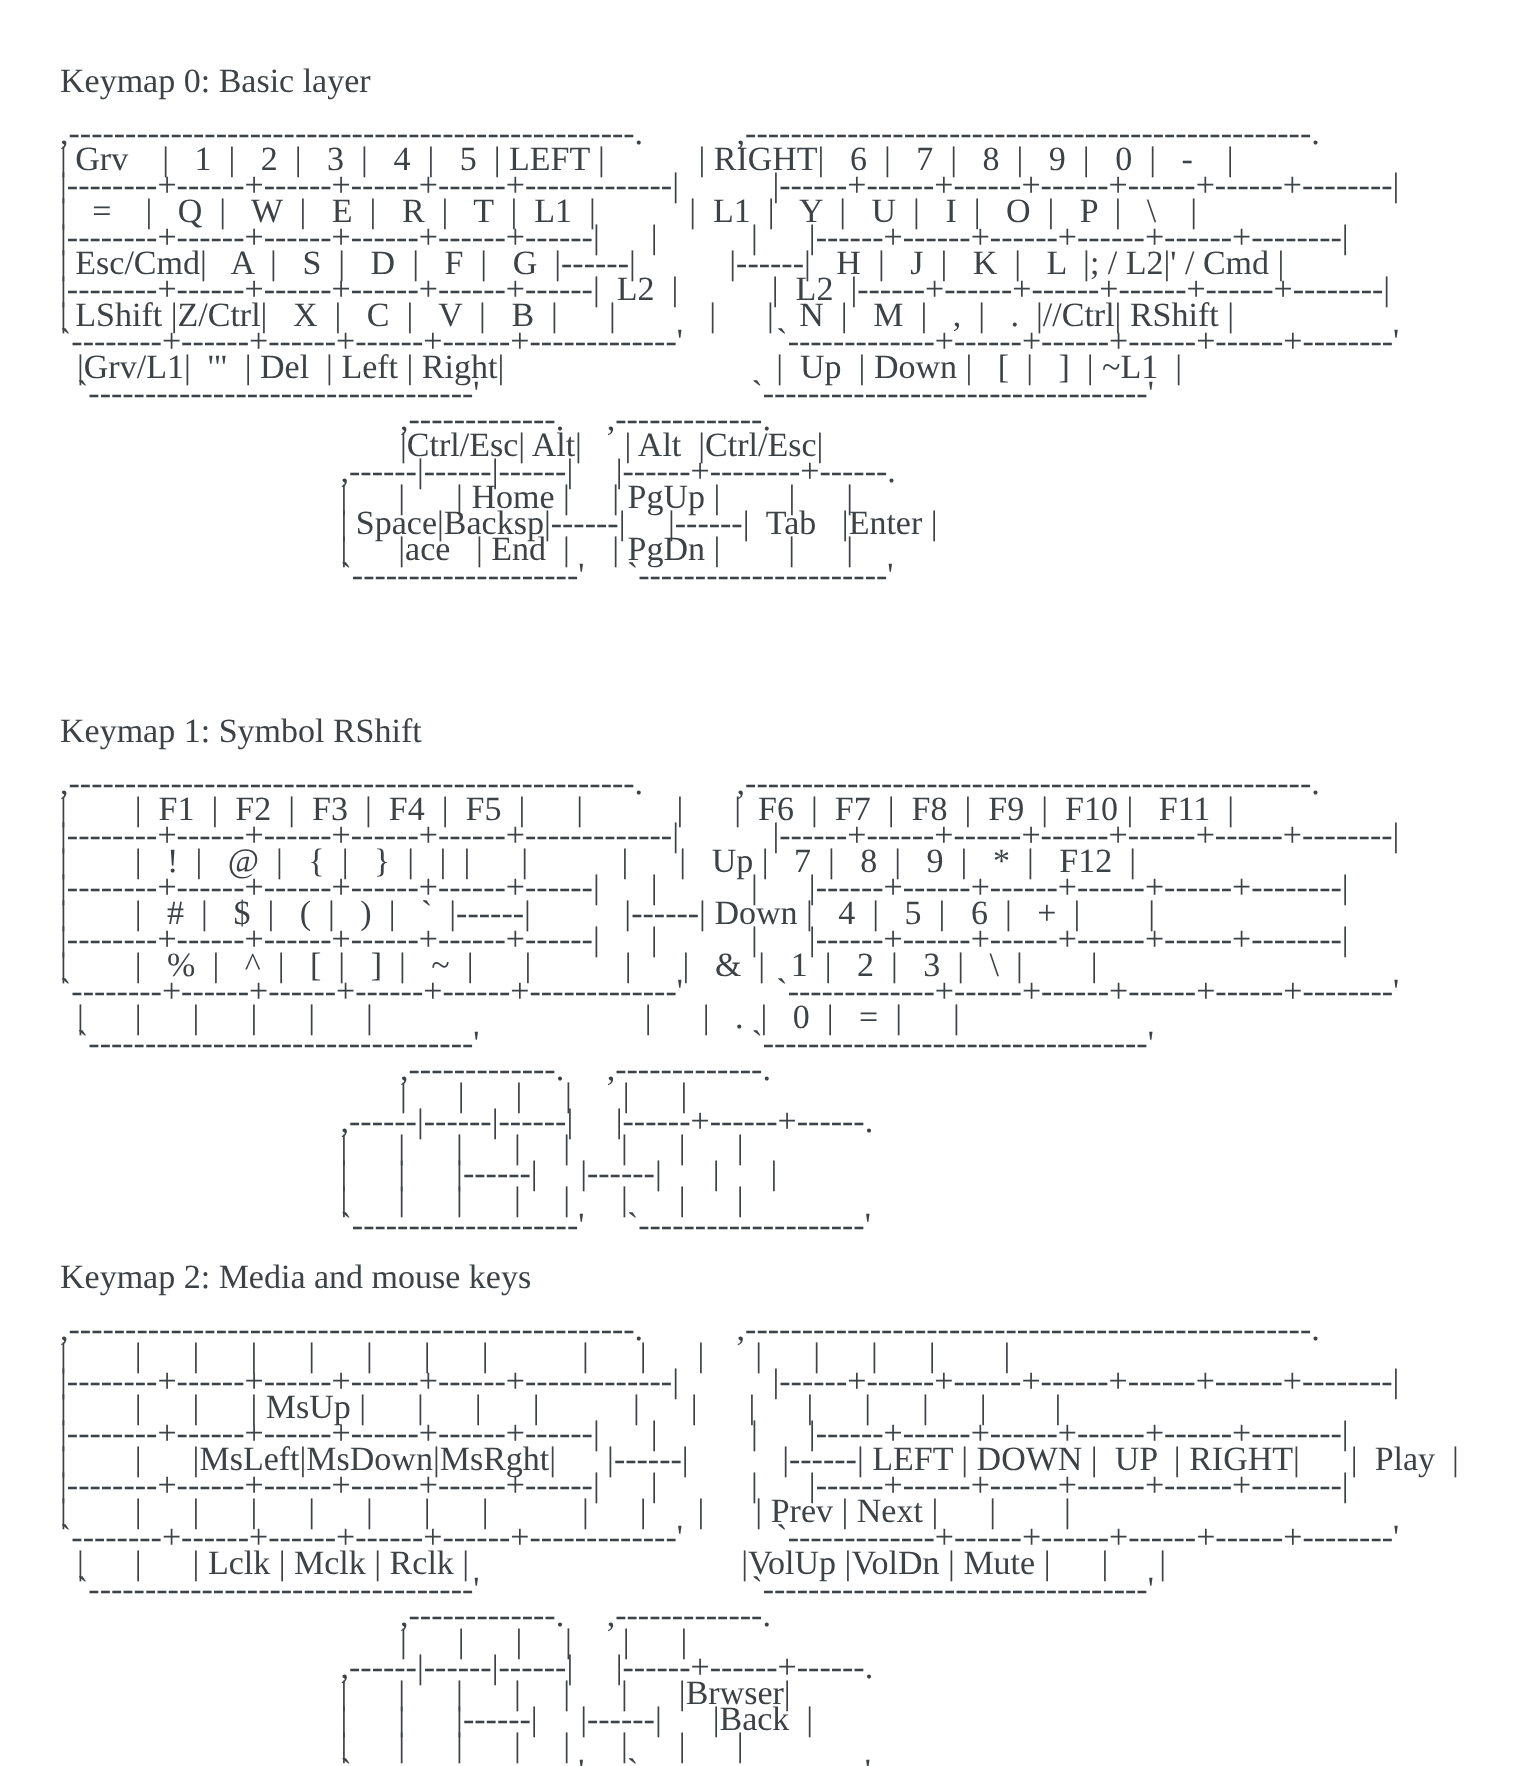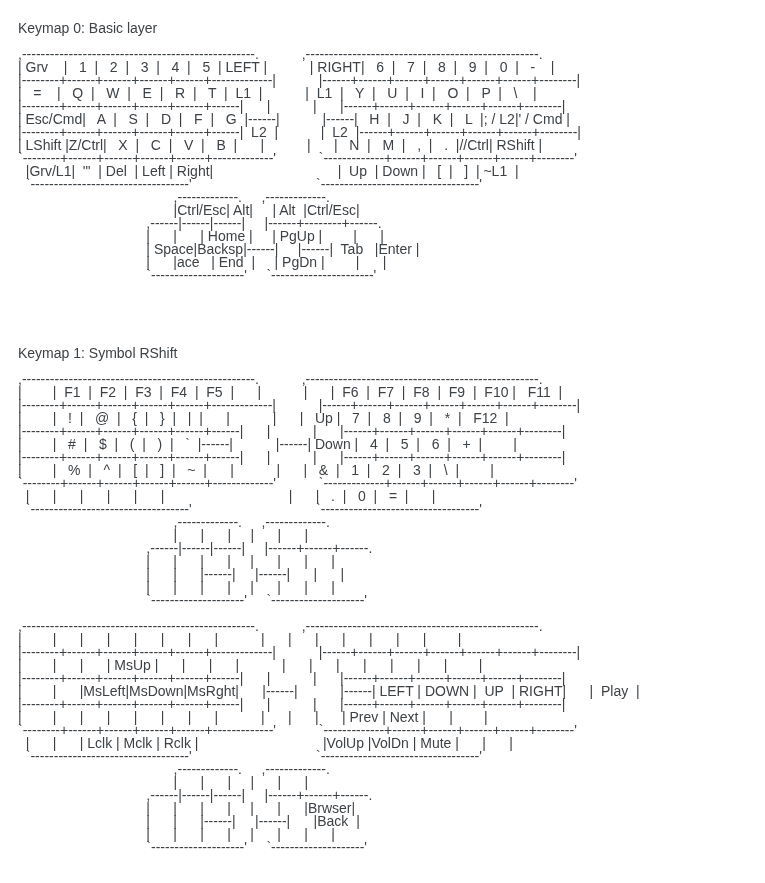"Keymap 0: Basic layer" pre { font-family: Liberation Sans, sans-serif -> Liberation Serif, serif; font-size: 14px -> 17px; margin: 0 -> 12px }
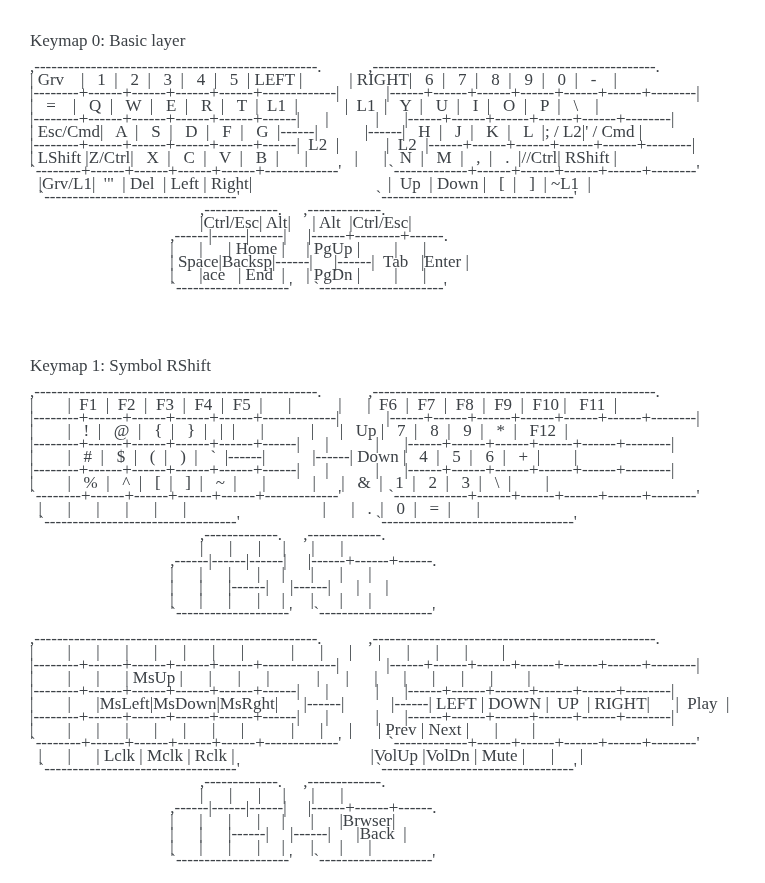"Keymap 2: Media and mouse" pre.section-title { html: none -> <pre>Keymap 2: Media and mouse keys</pre> }
